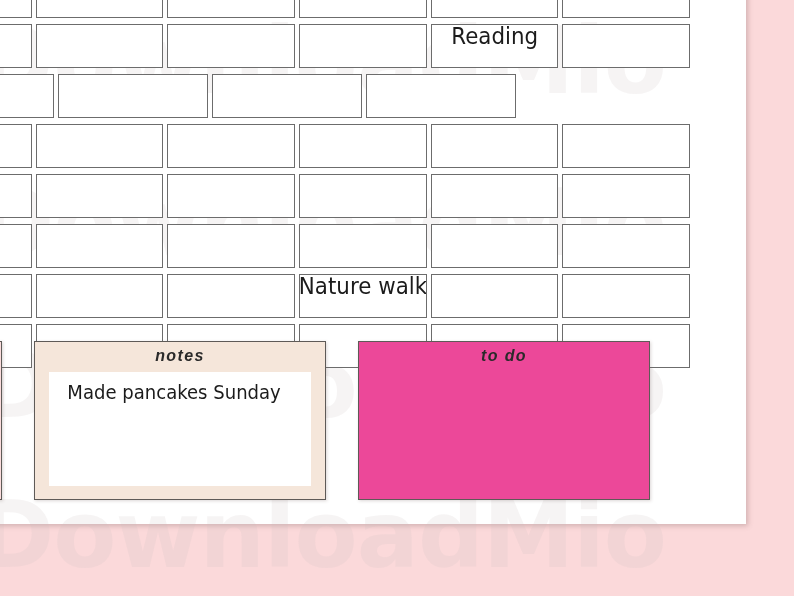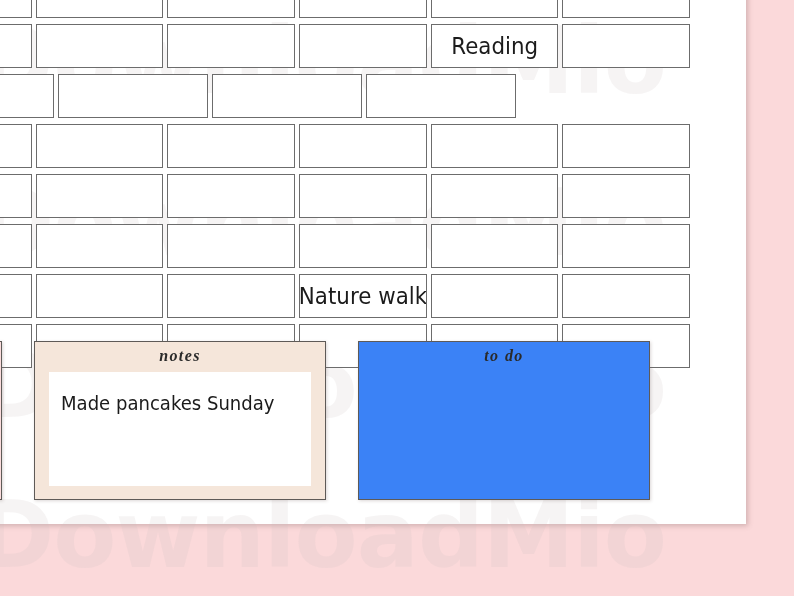"Reading" .cell { align-items: center -> none }
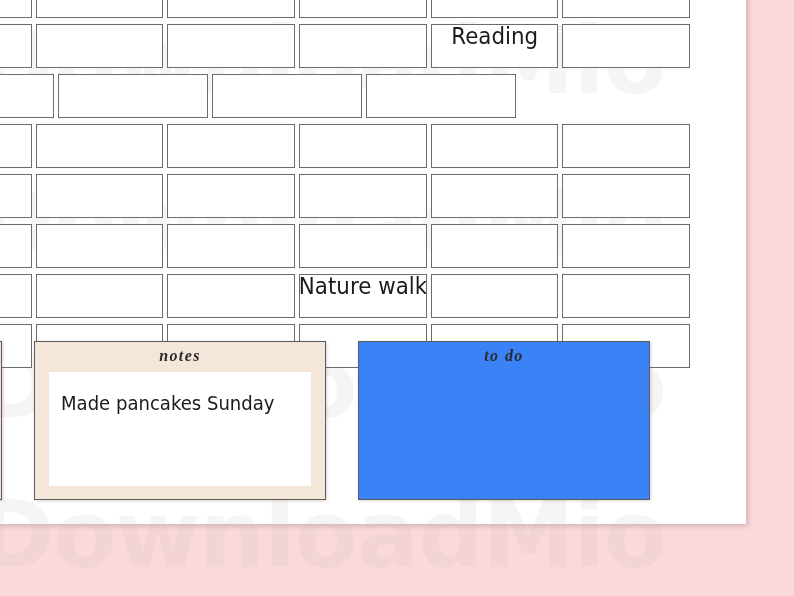"notes" .box-title { font-family: Liberation Serif, serif -> Liberation Sans, sans-serif }
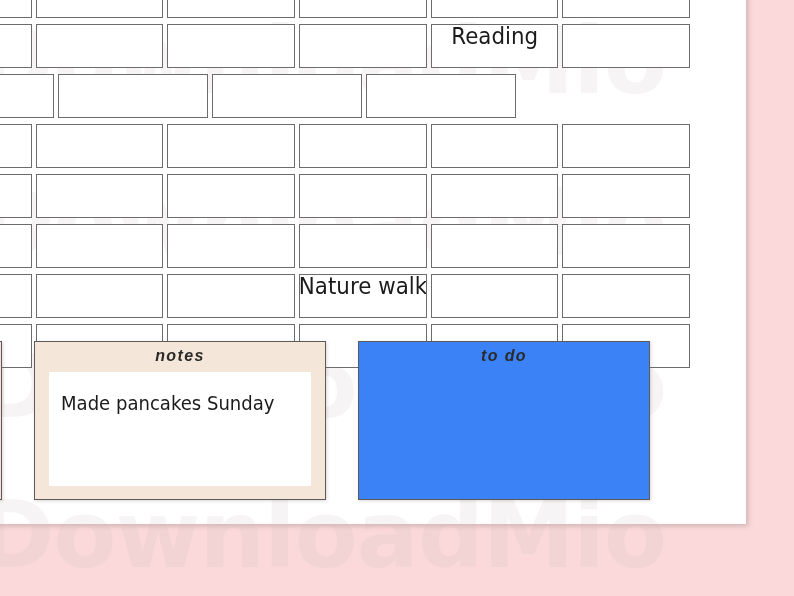"to do" .box.tone-blush { background: #3b82f6 -> #ec4899 }
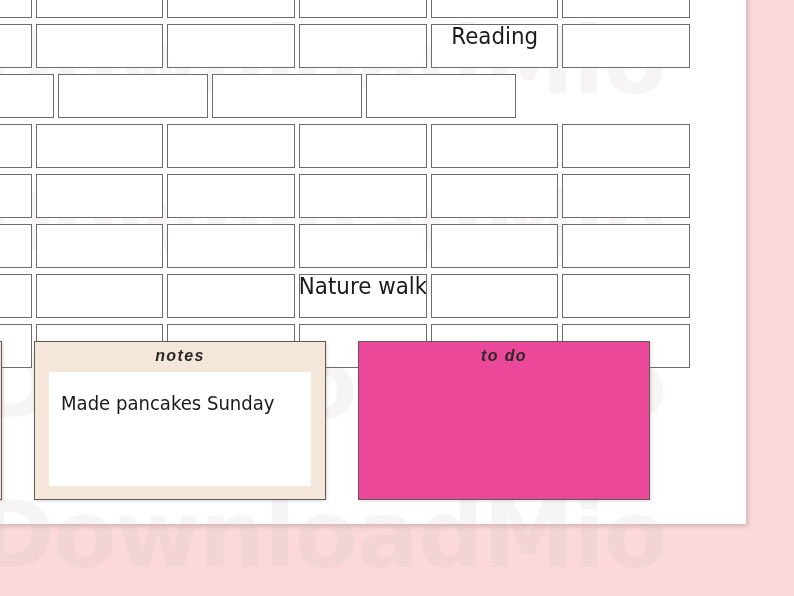"Made pancakes Sunday" .box-body { padding: 20px 12px 0 12px -> 9px 12px 0 12px; text-align: none -> center }
